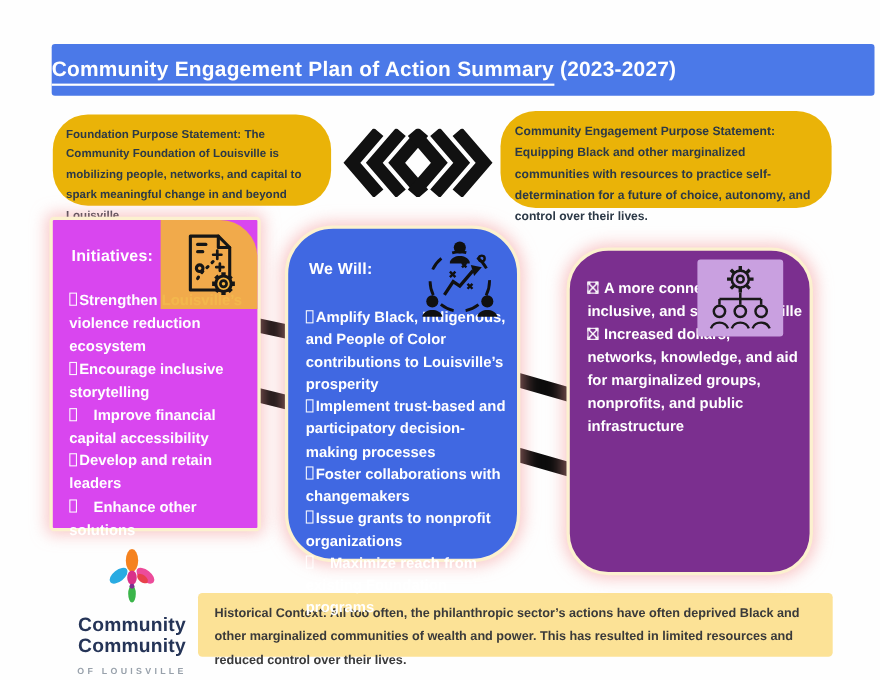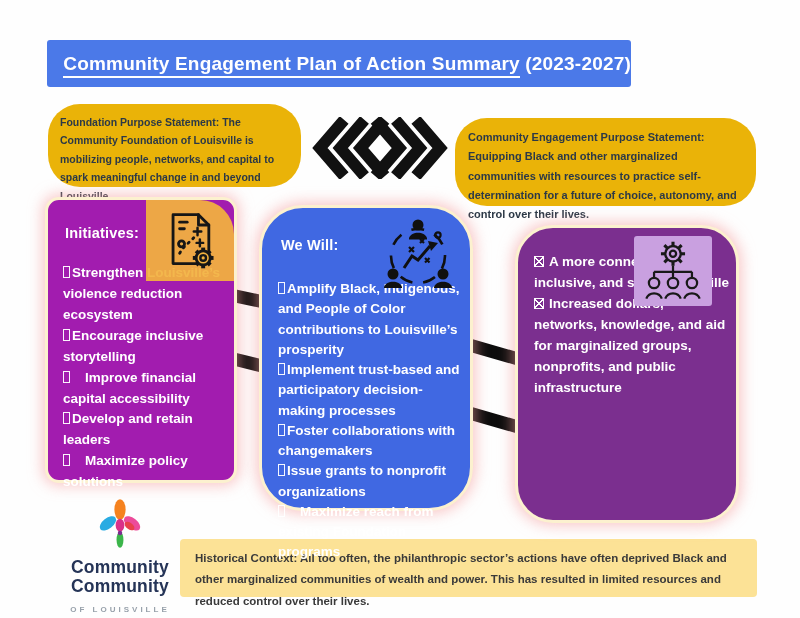"Community Engagement Plan of Action" .banner { justify-content: flex-end -> flex-start; width: 584px -> 748px }
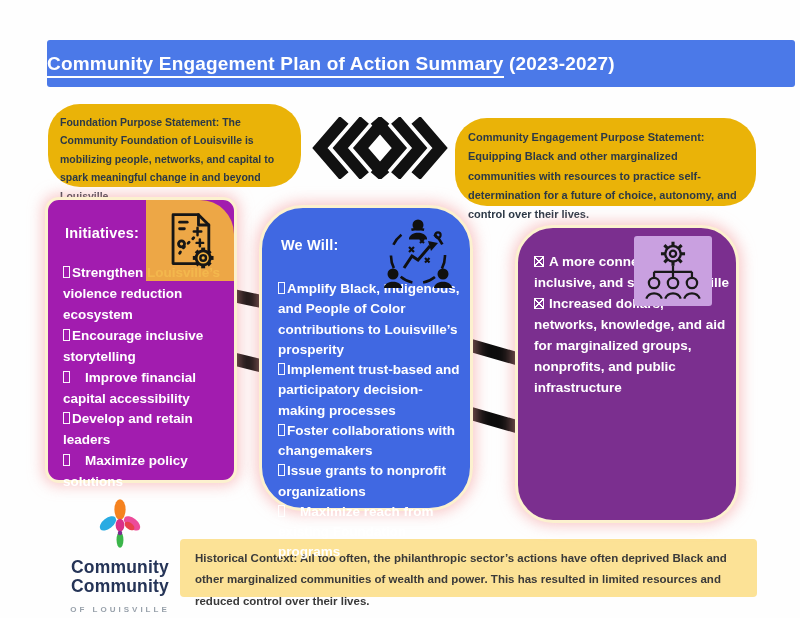"Community Engagement Purpose Statement:" .purpose-right { top: 118px -> 101px }
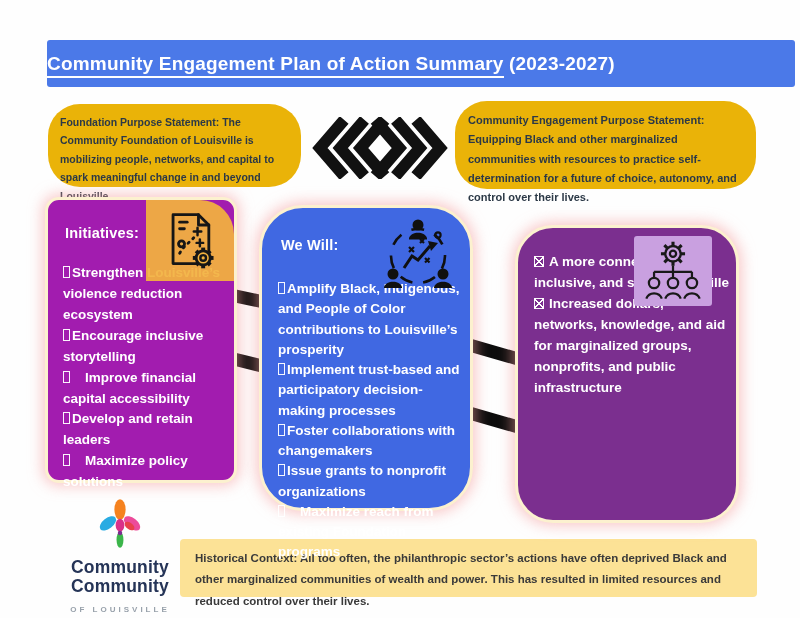"Initiatives:" .card-orange { background: #a21caf -> #d946ef; border-radius: 14px -> 4px }
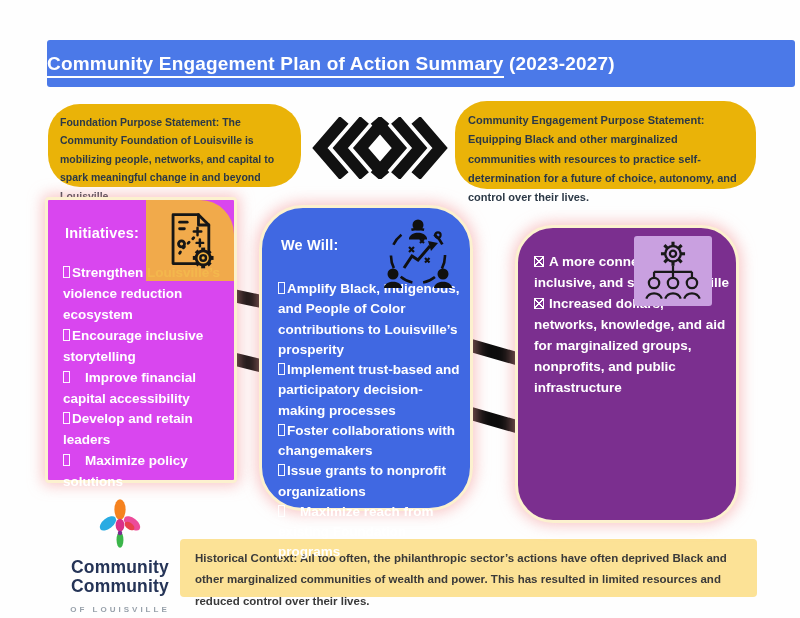"Maximize policy solutions" span { text: Maximize policy -> Enhance other }
